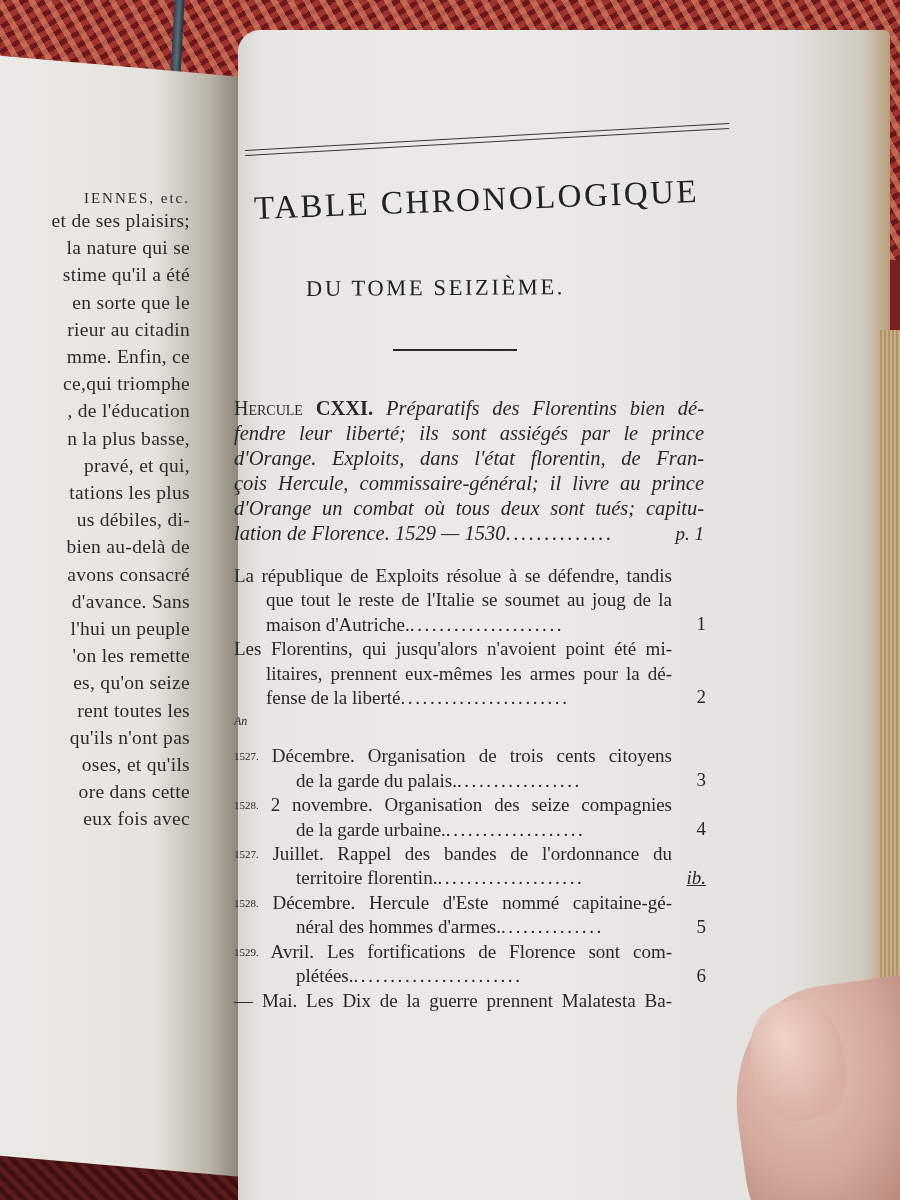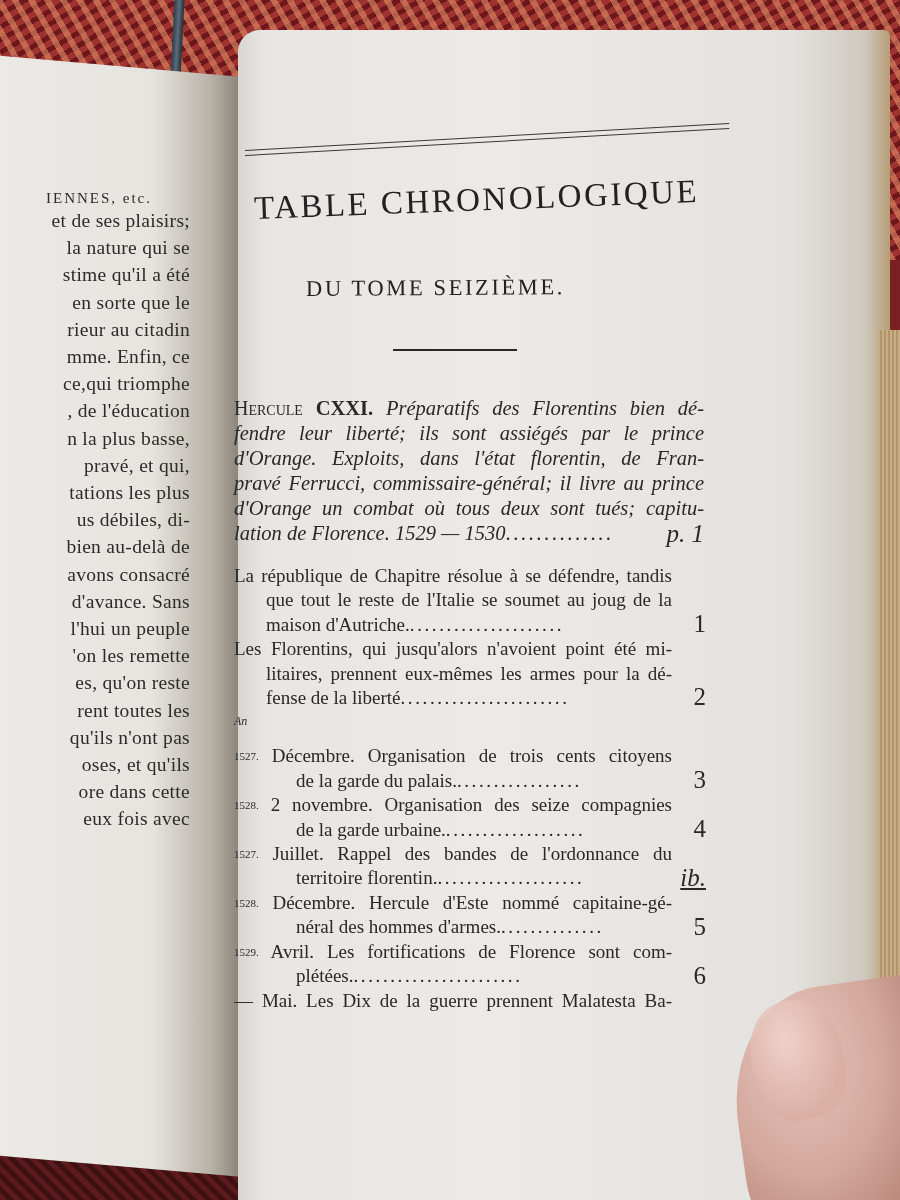"IENNES, etc." .left-text .hdr { text-align: center -> right }
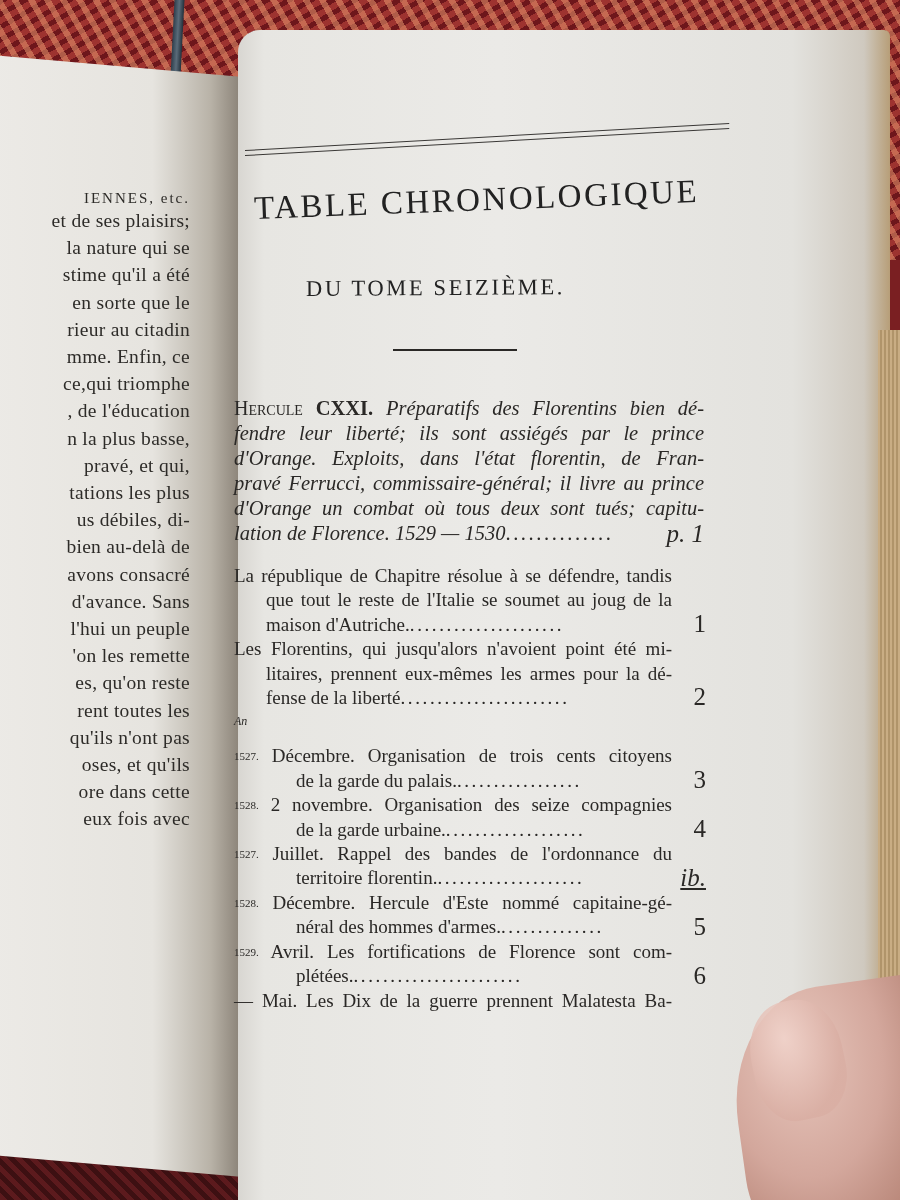"pravé Ferrucci, commissaire-général; il" i { text: pravé Ferrucci -> çois Hercule }
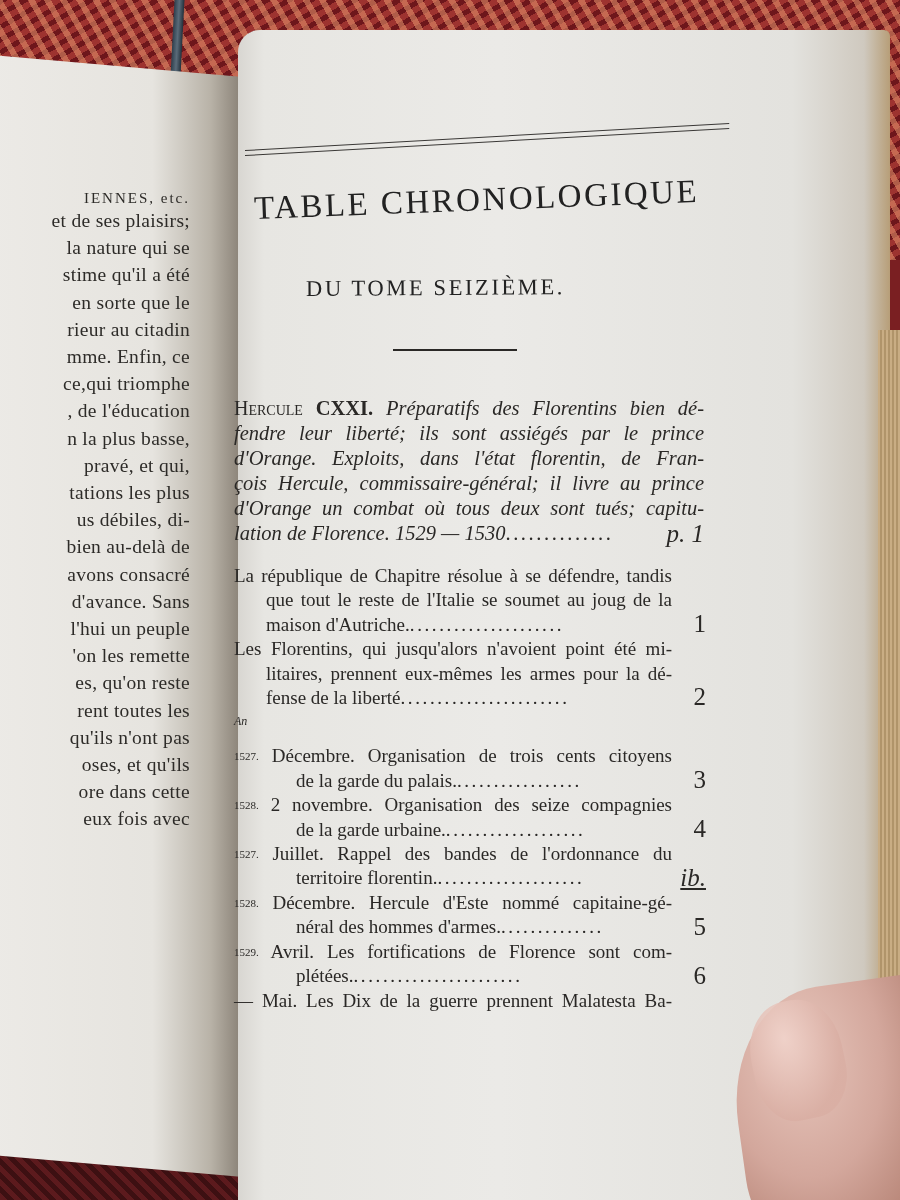"p. 1" .pg { font-size: 25px -> 19px }
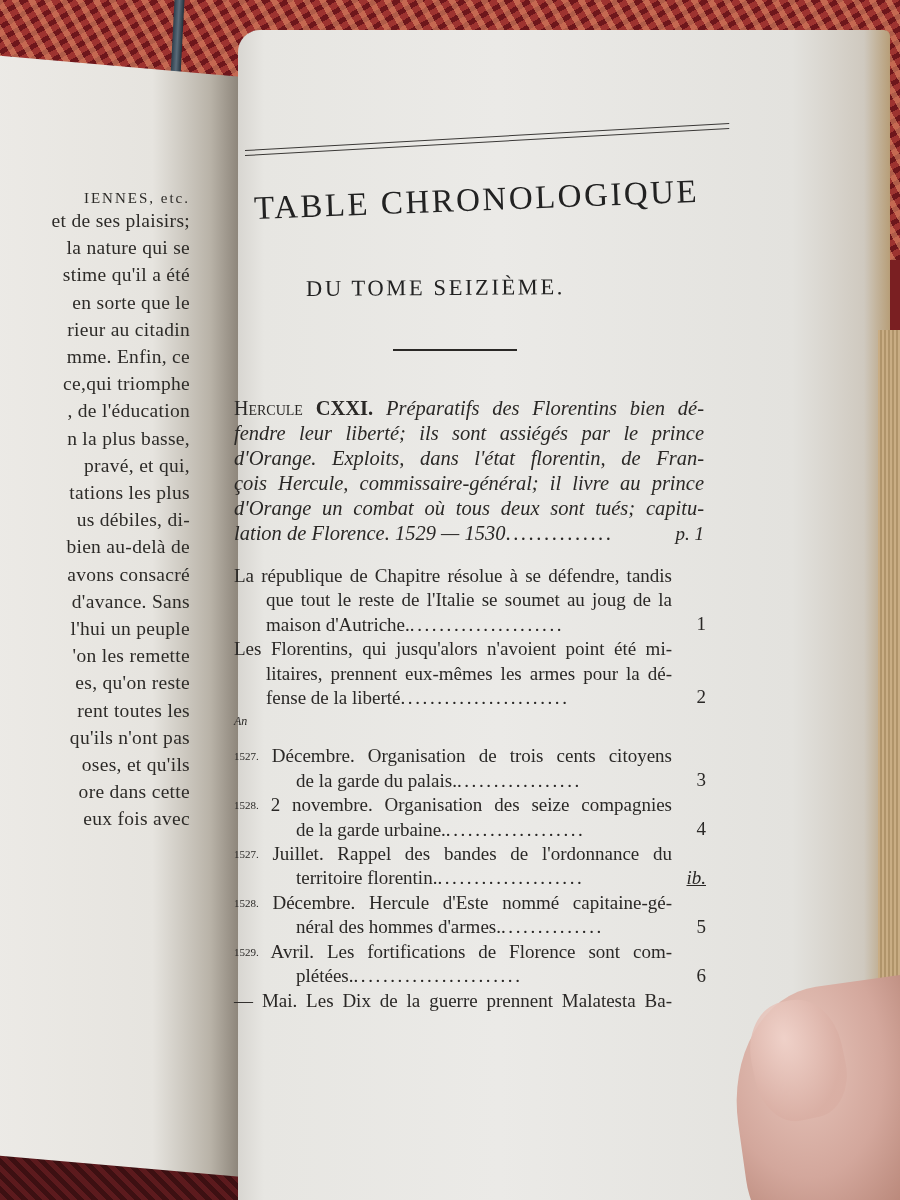"La république de Chapitre résolue" div.l { text: Chapitre -> Exploits }
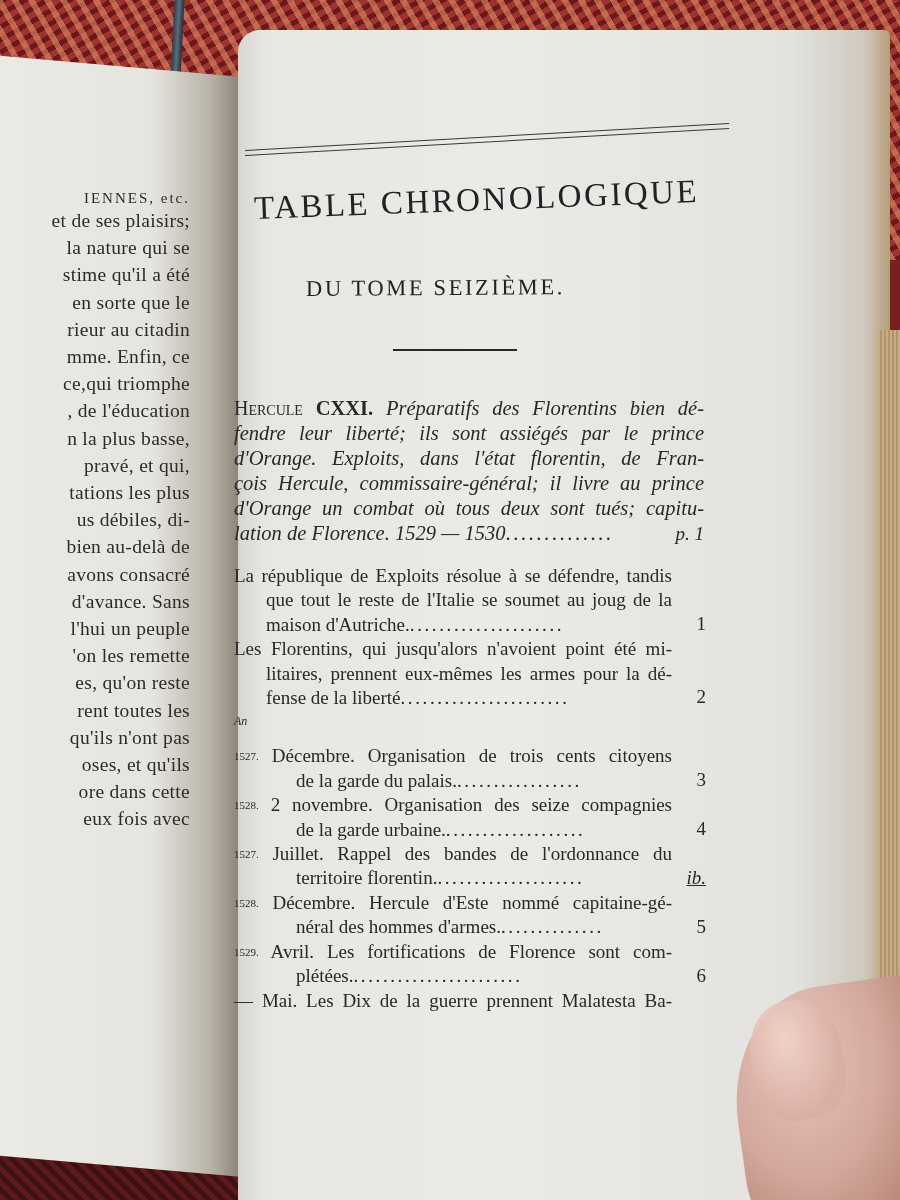"es, qu'on reste" div { text: reste -> seize }
